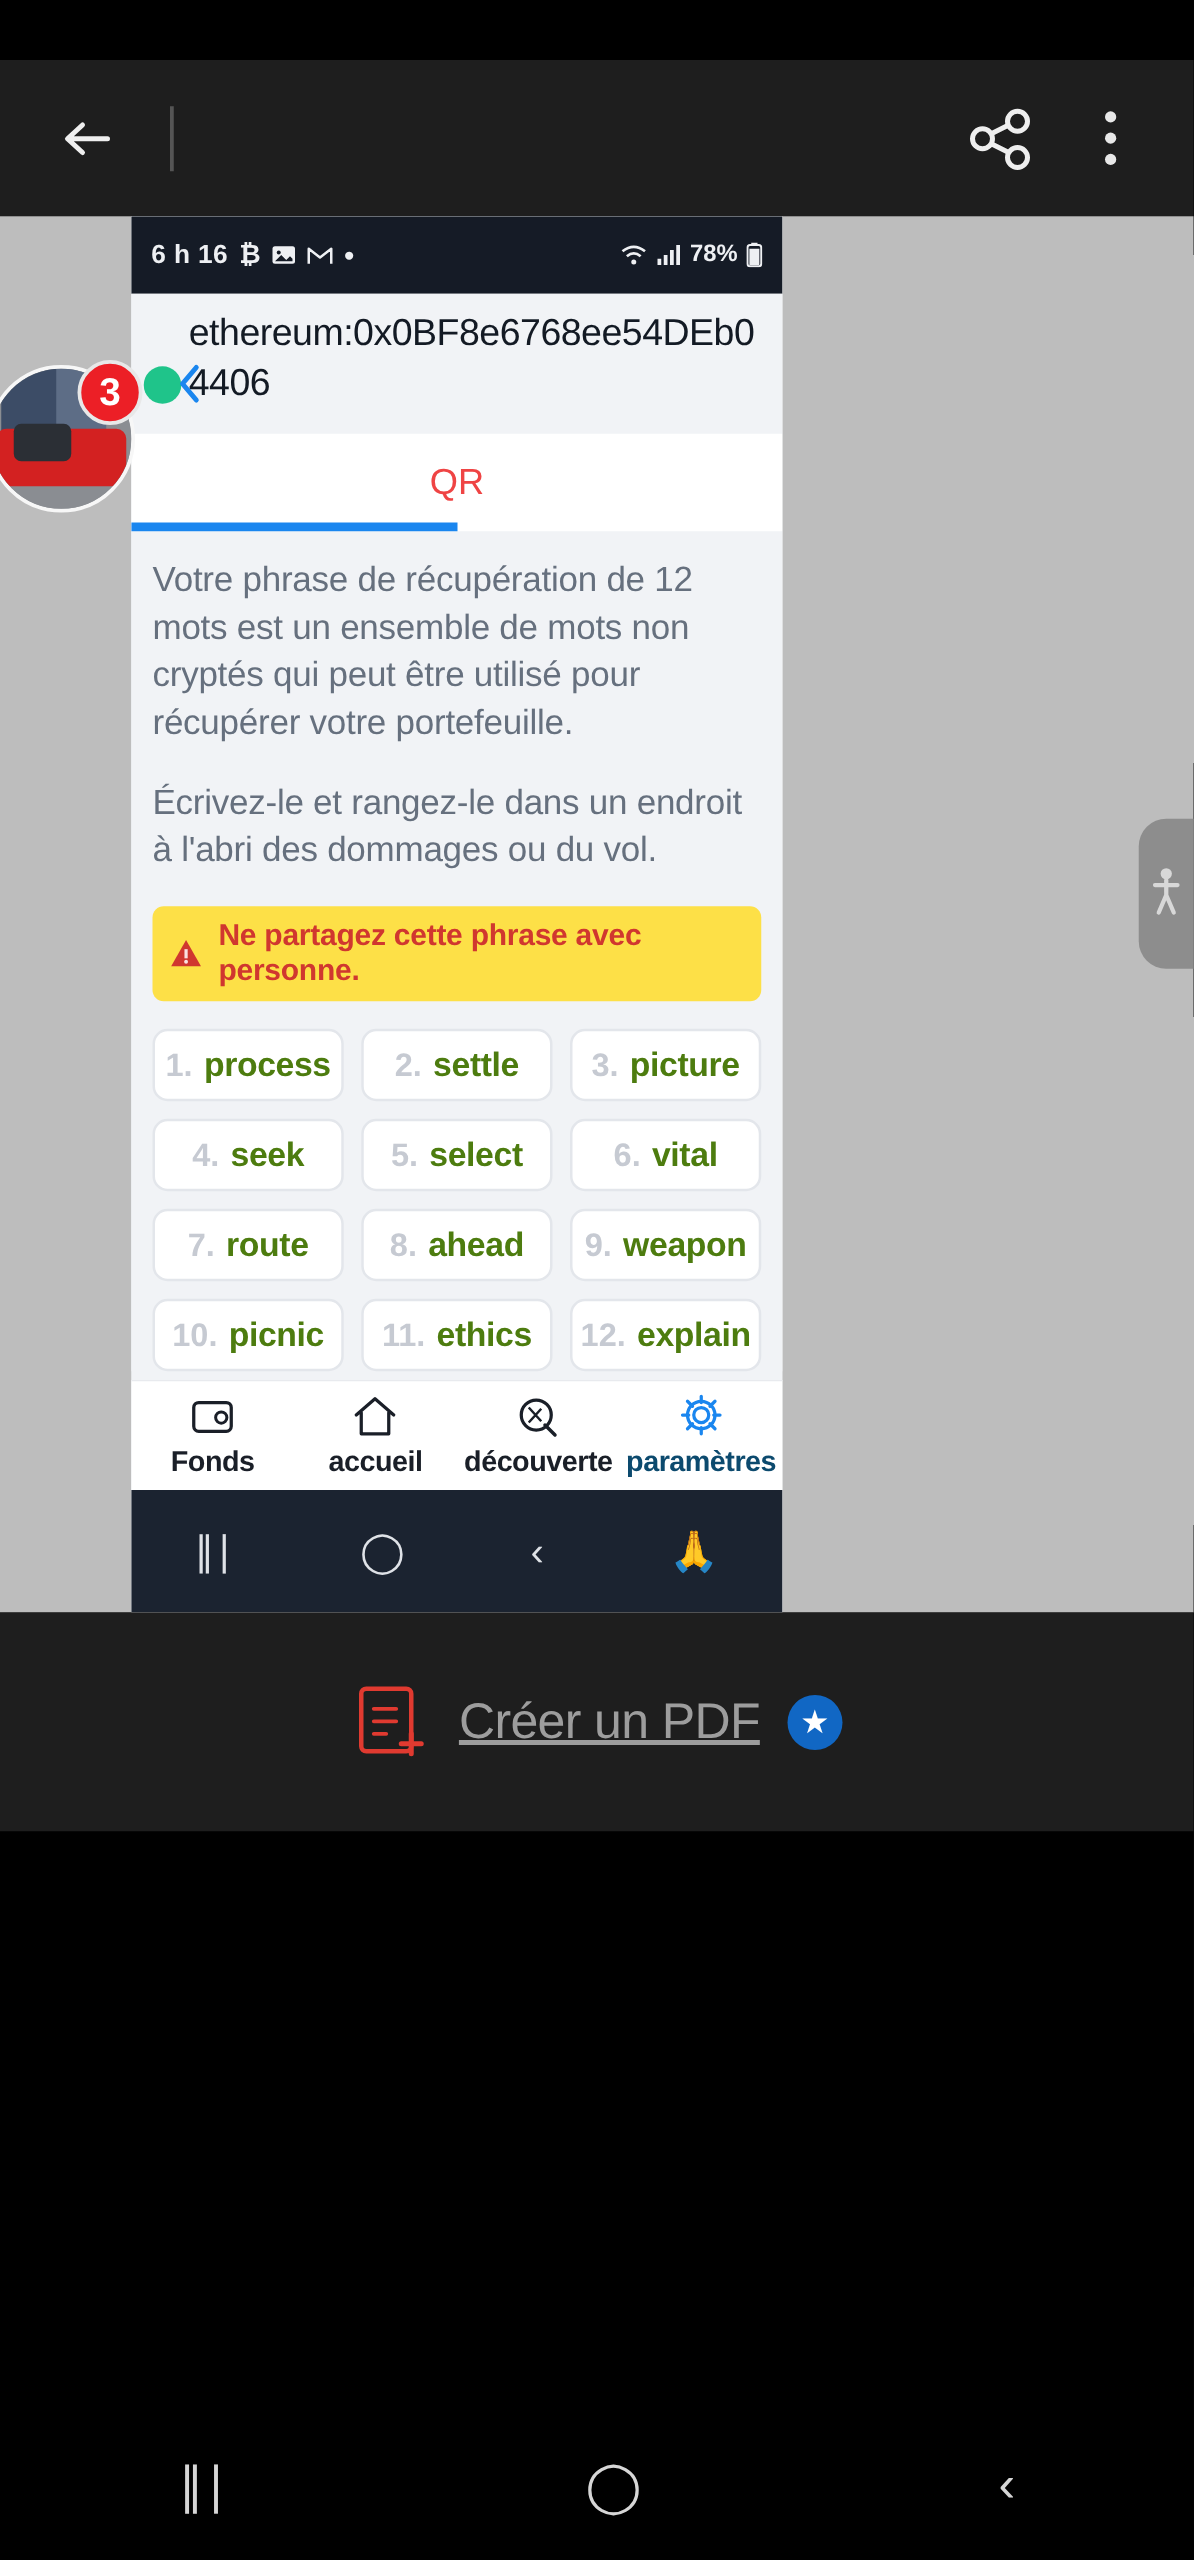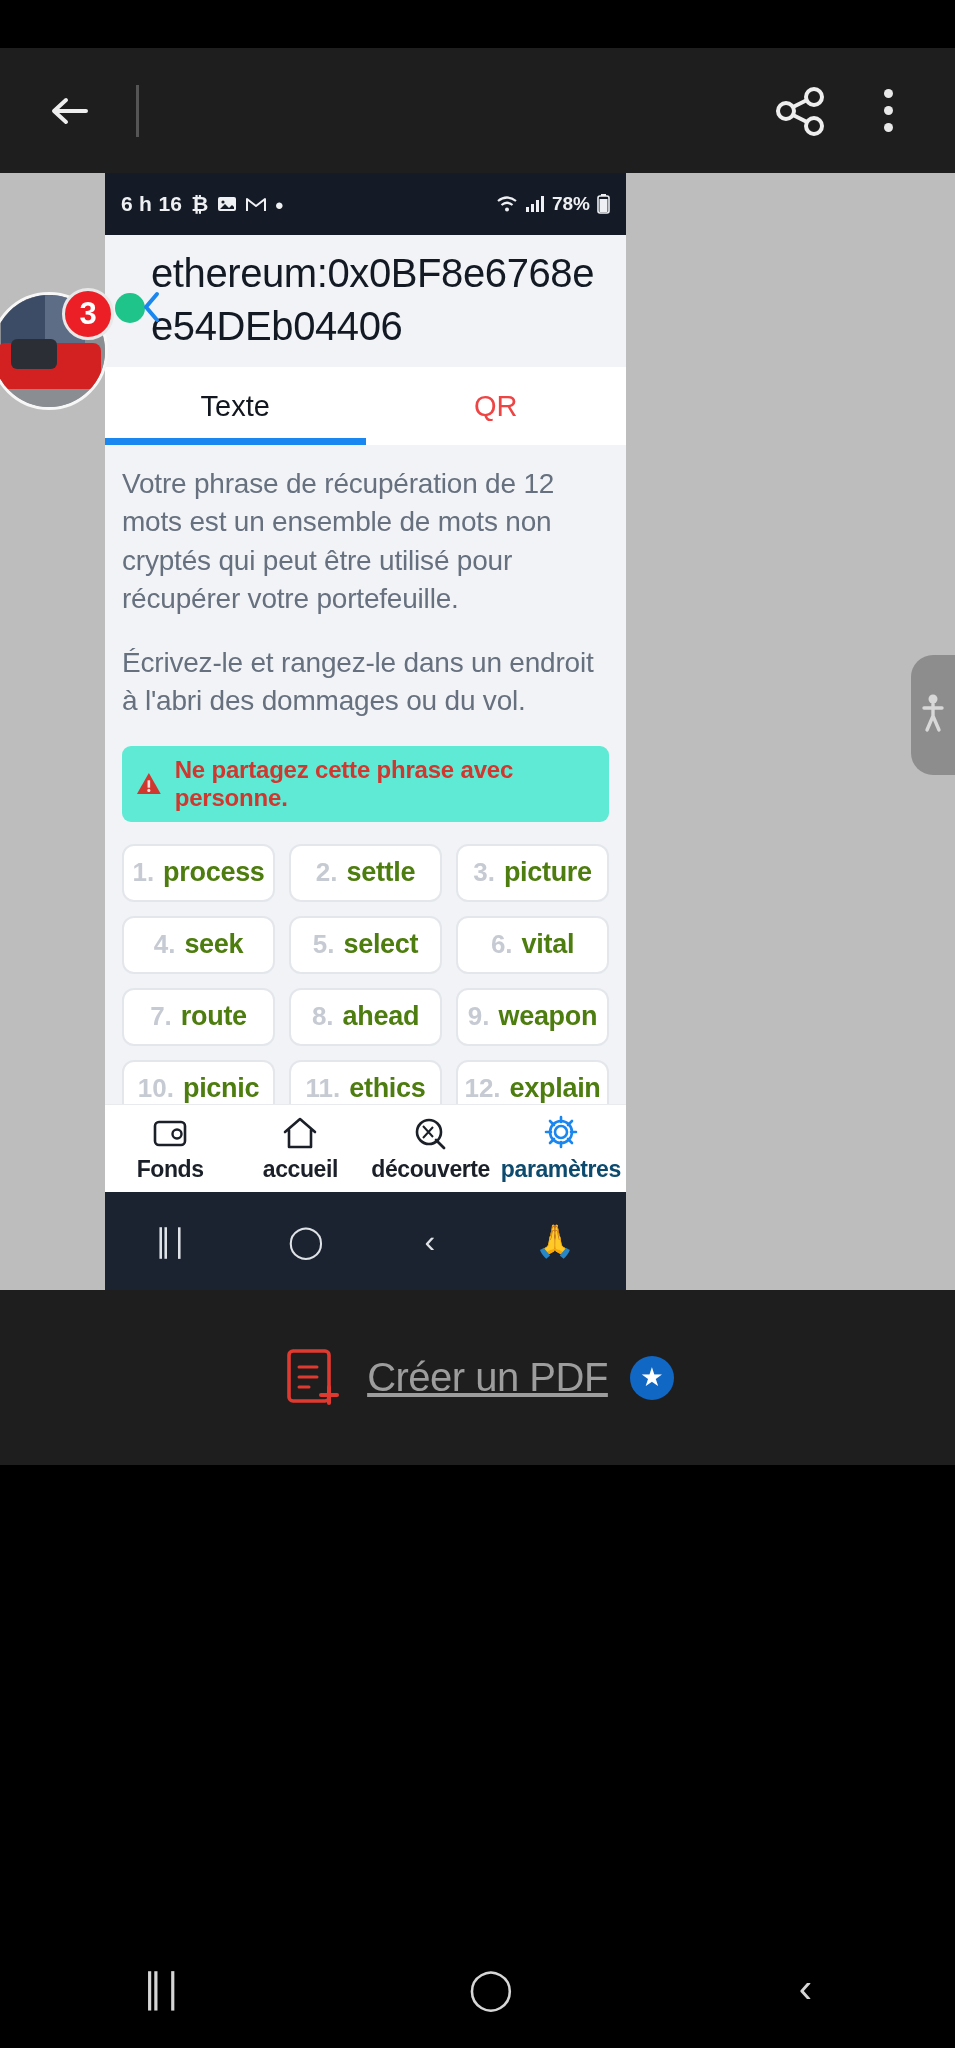"ethereum:0x0BF8e6768ee54DEb04406" .addr-text { font-size: 40px -> 30px }
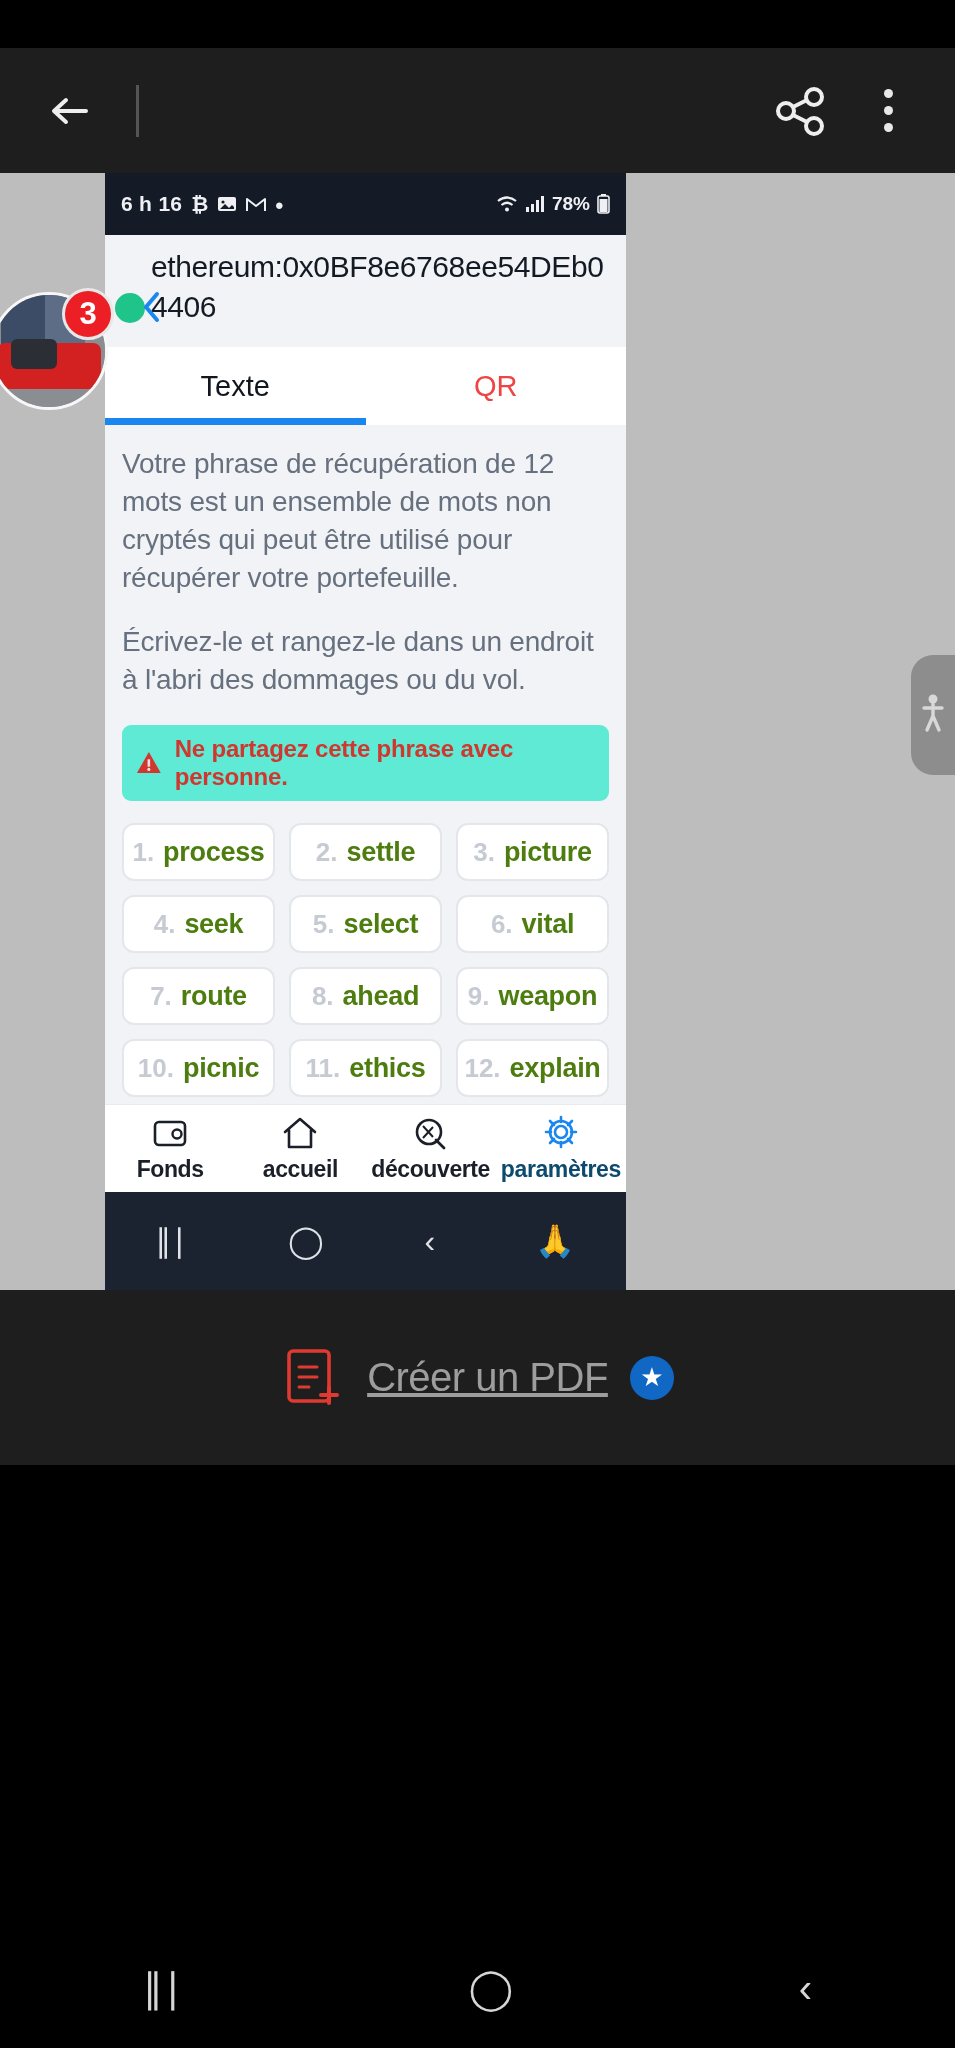"Texte" div.tab { html: <div>Texte</div> -> none }
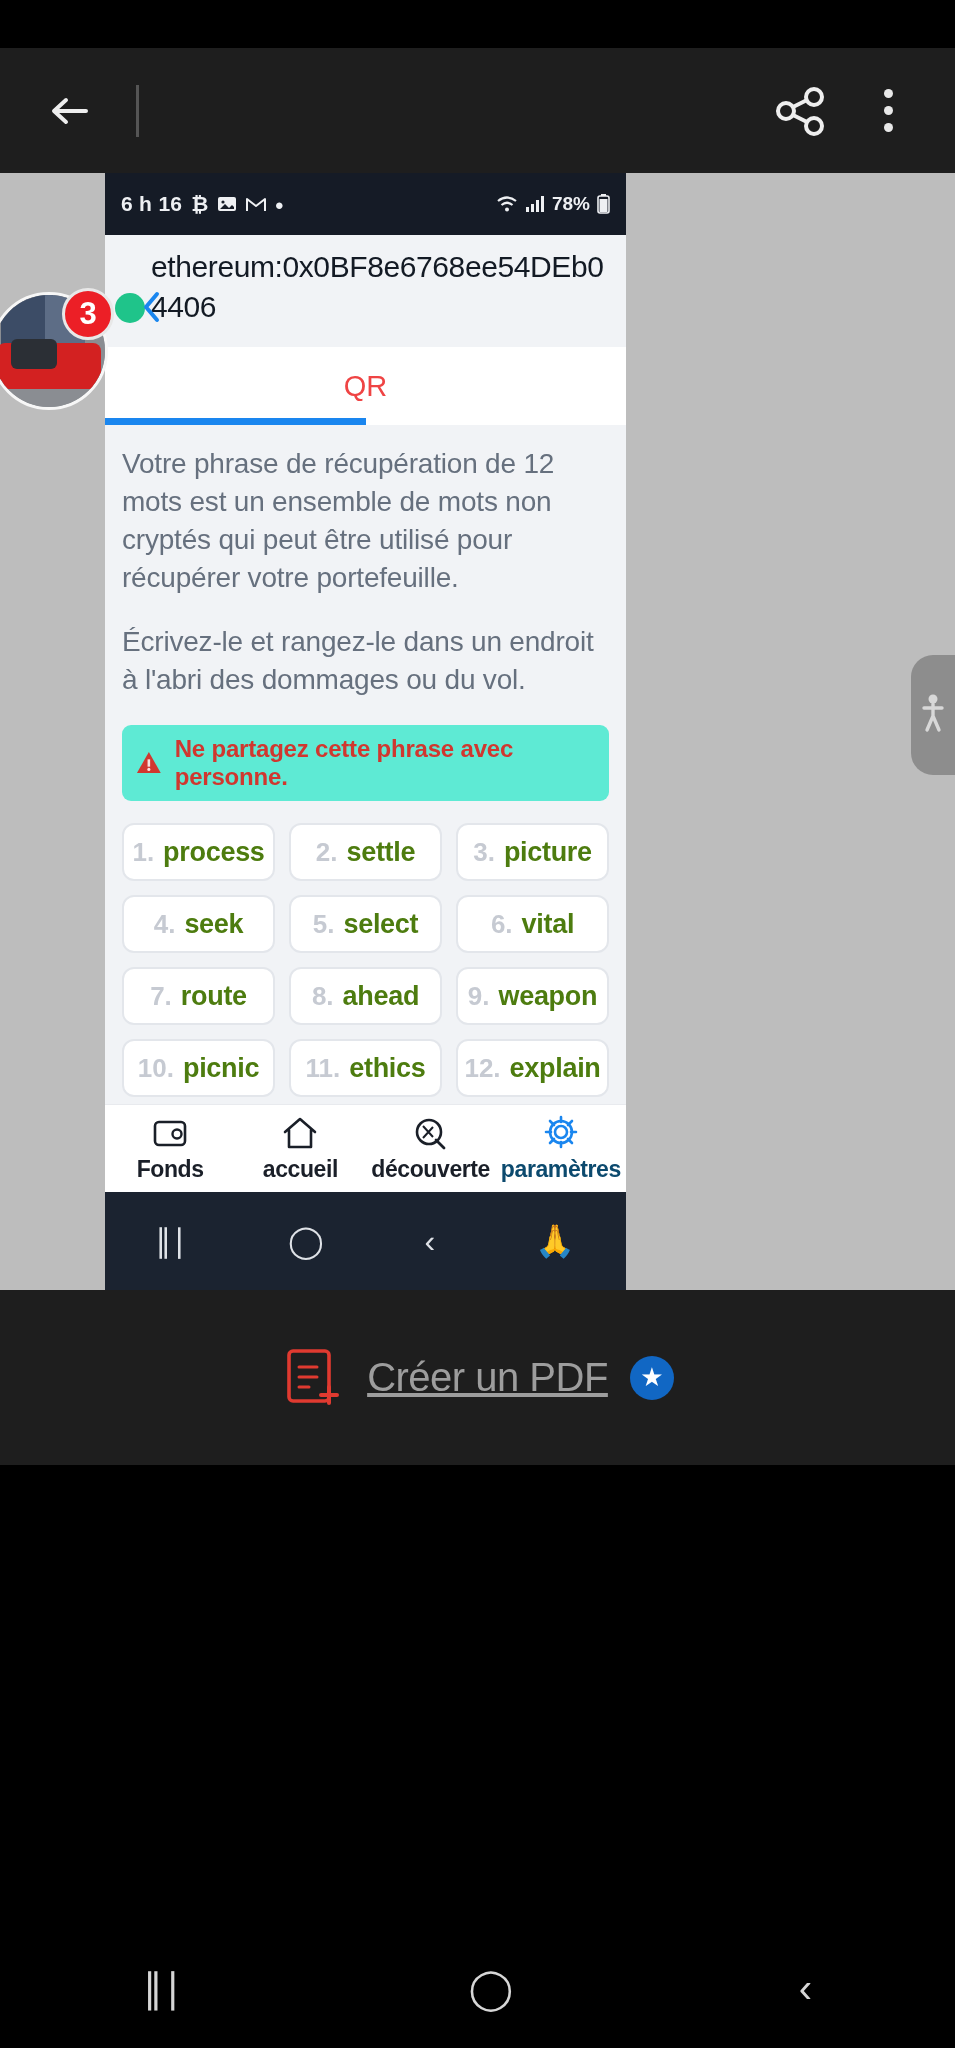"Ne partagez cette phrase avec" .warn { background: #5eead4 -> #fde047 }
